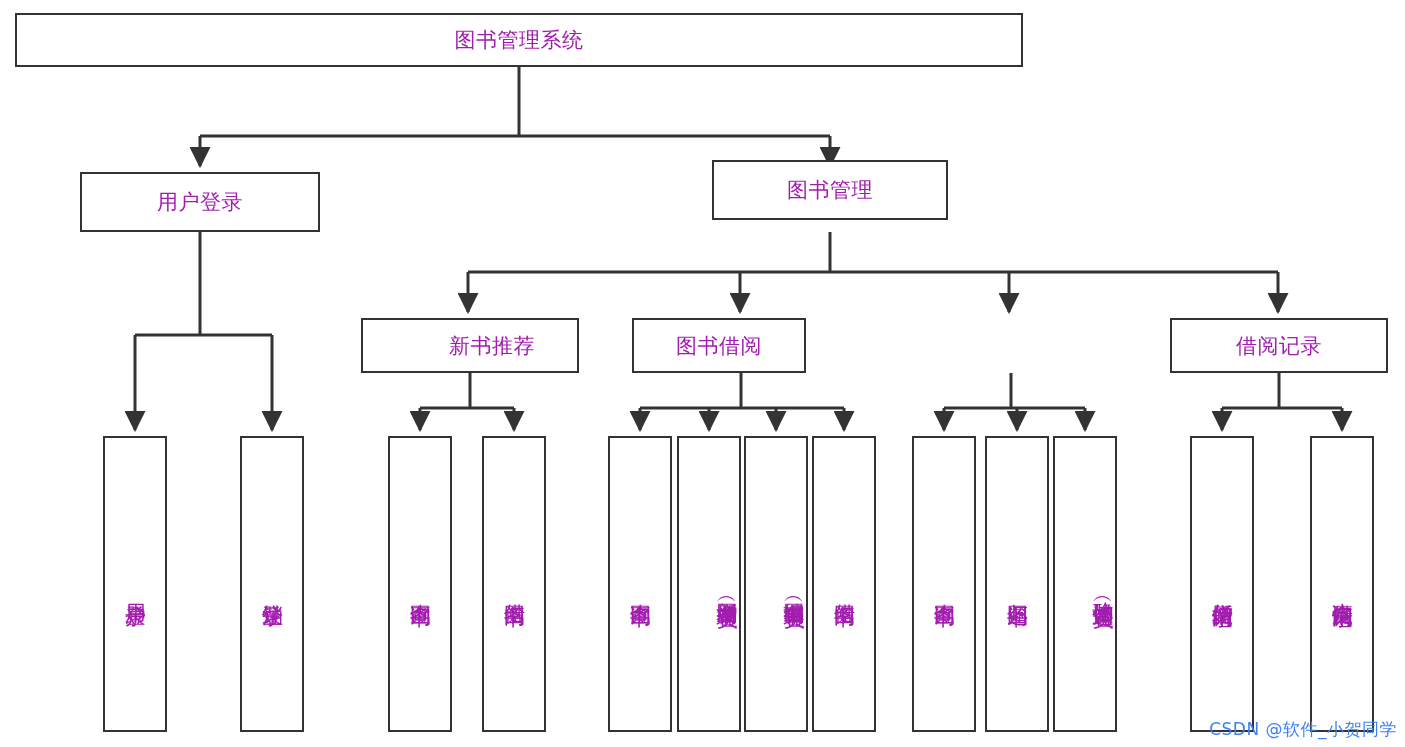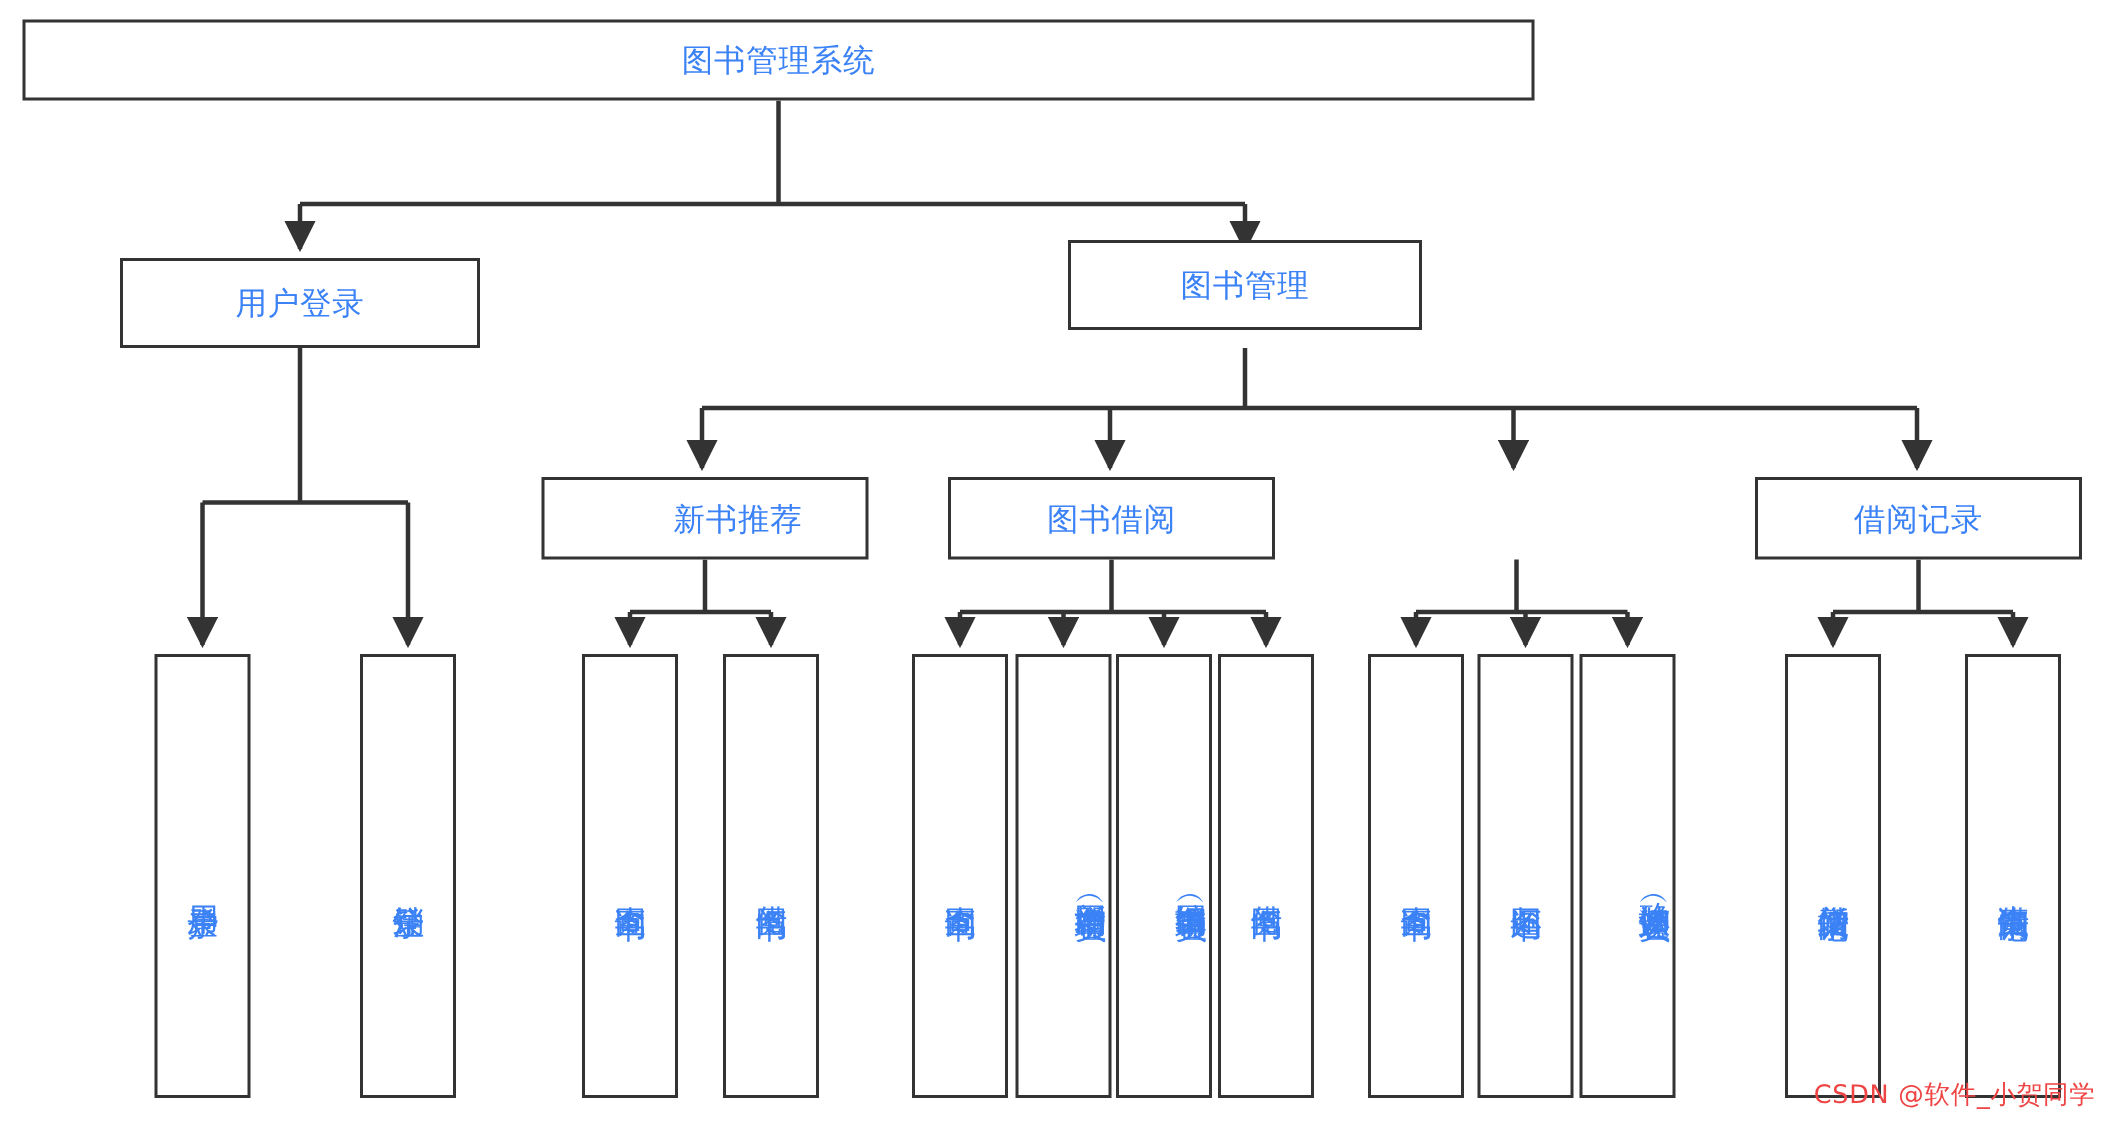"图书管理系统" .node { color: #3b82f6 -> #a21caf }
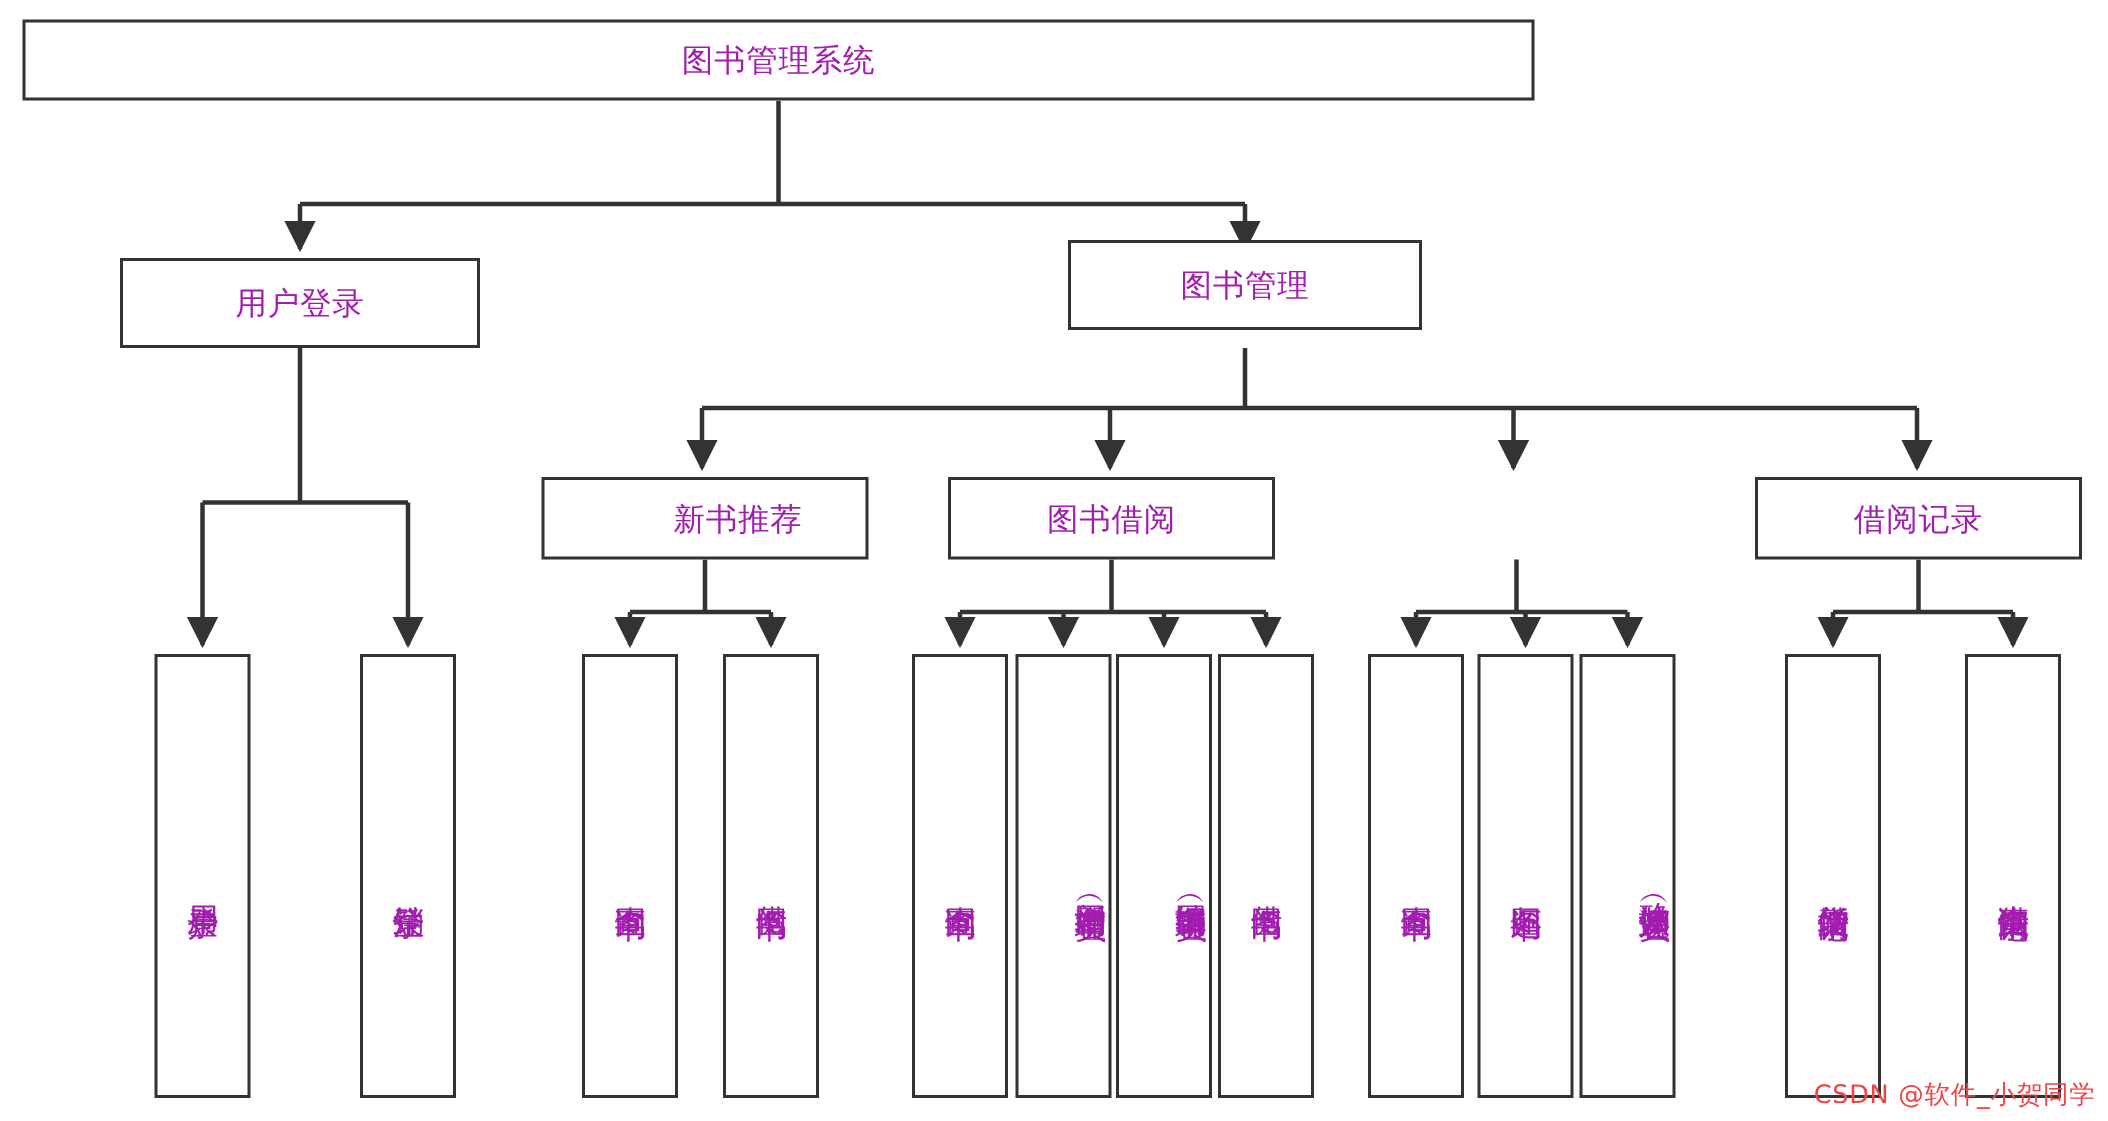"图书借阅" div.node { width: 218px -> 174px }
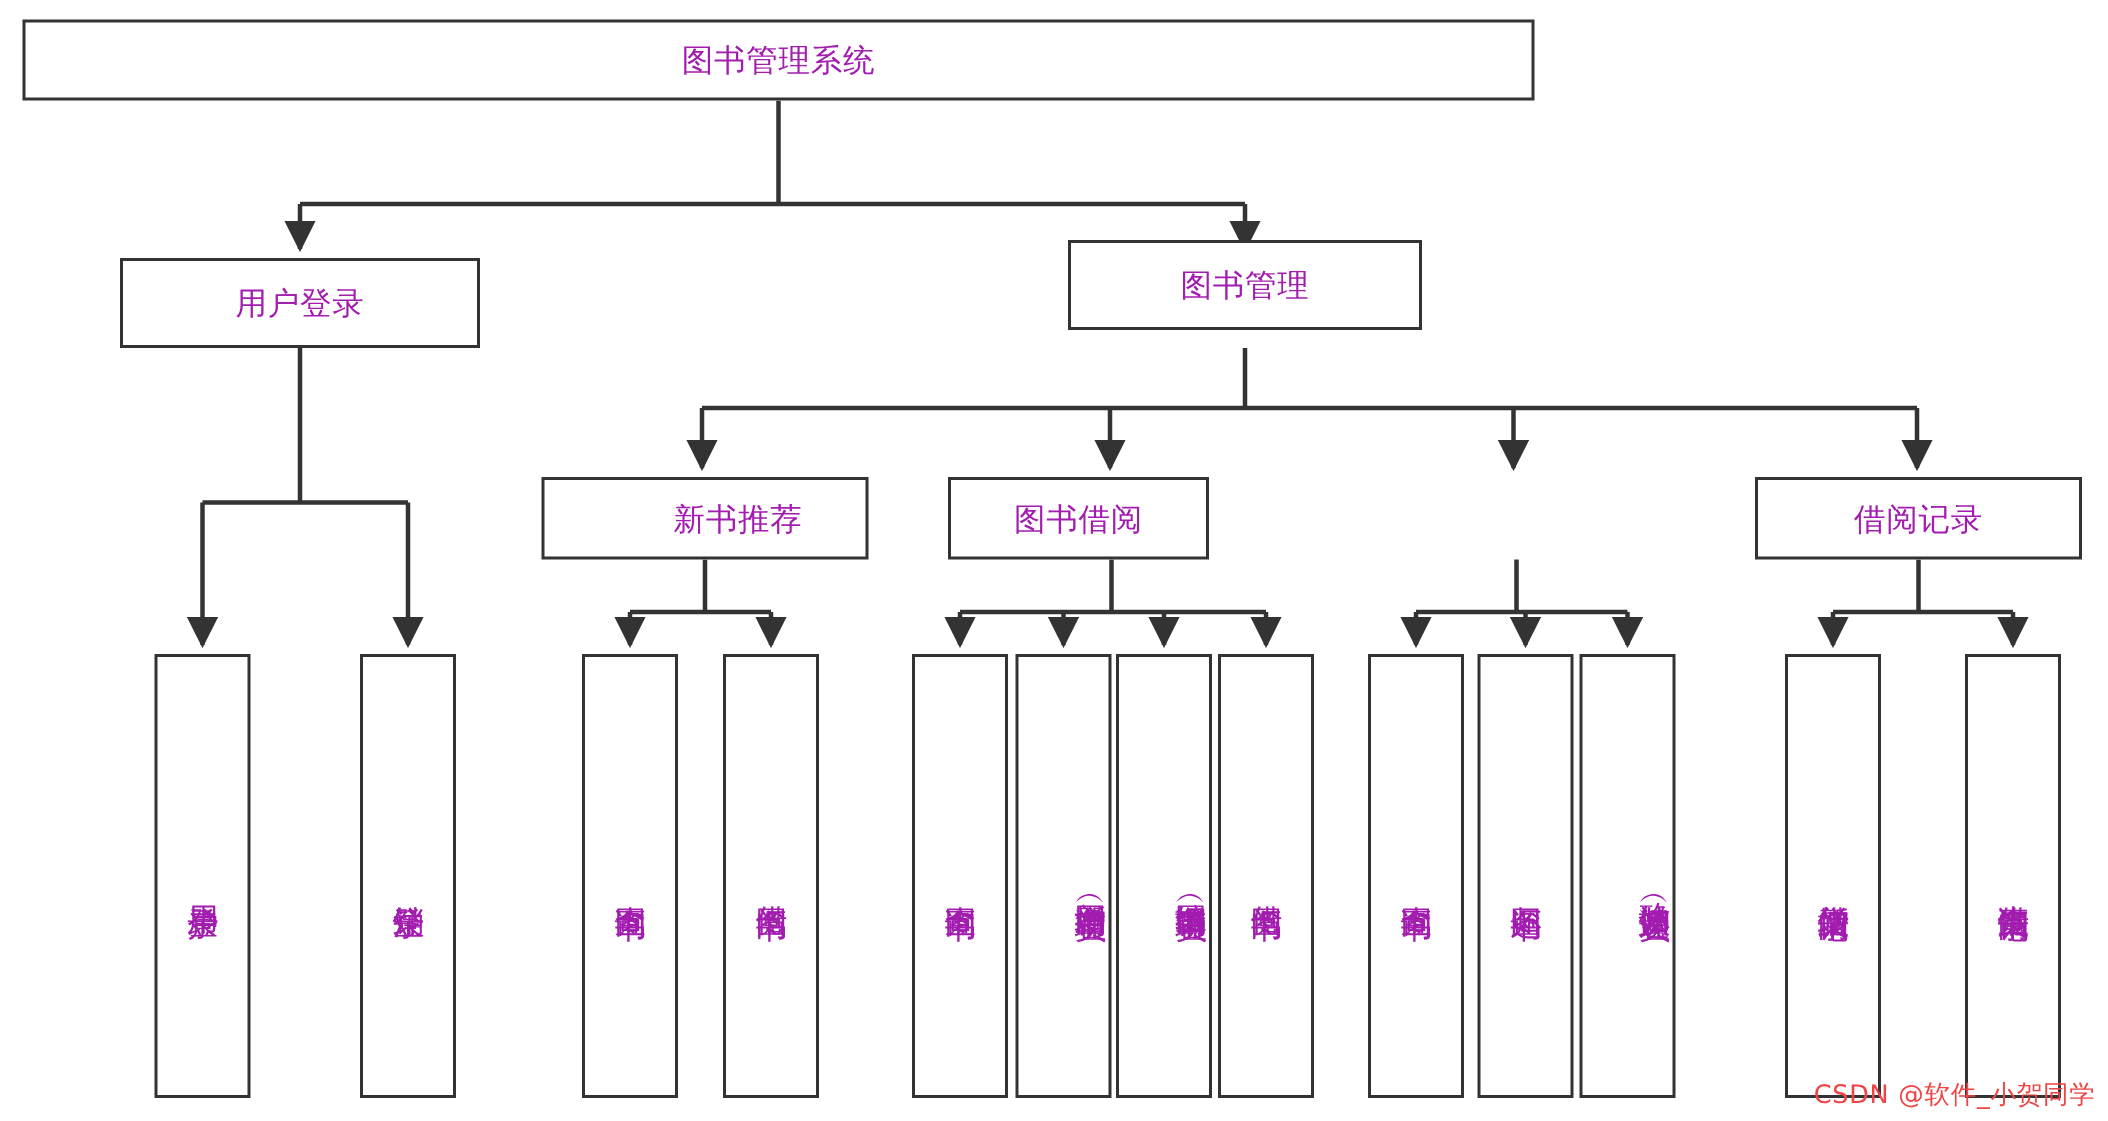"CSDN @软件_小贺同学" .watermark { color: #ef4444 -> #3b82f6 }
